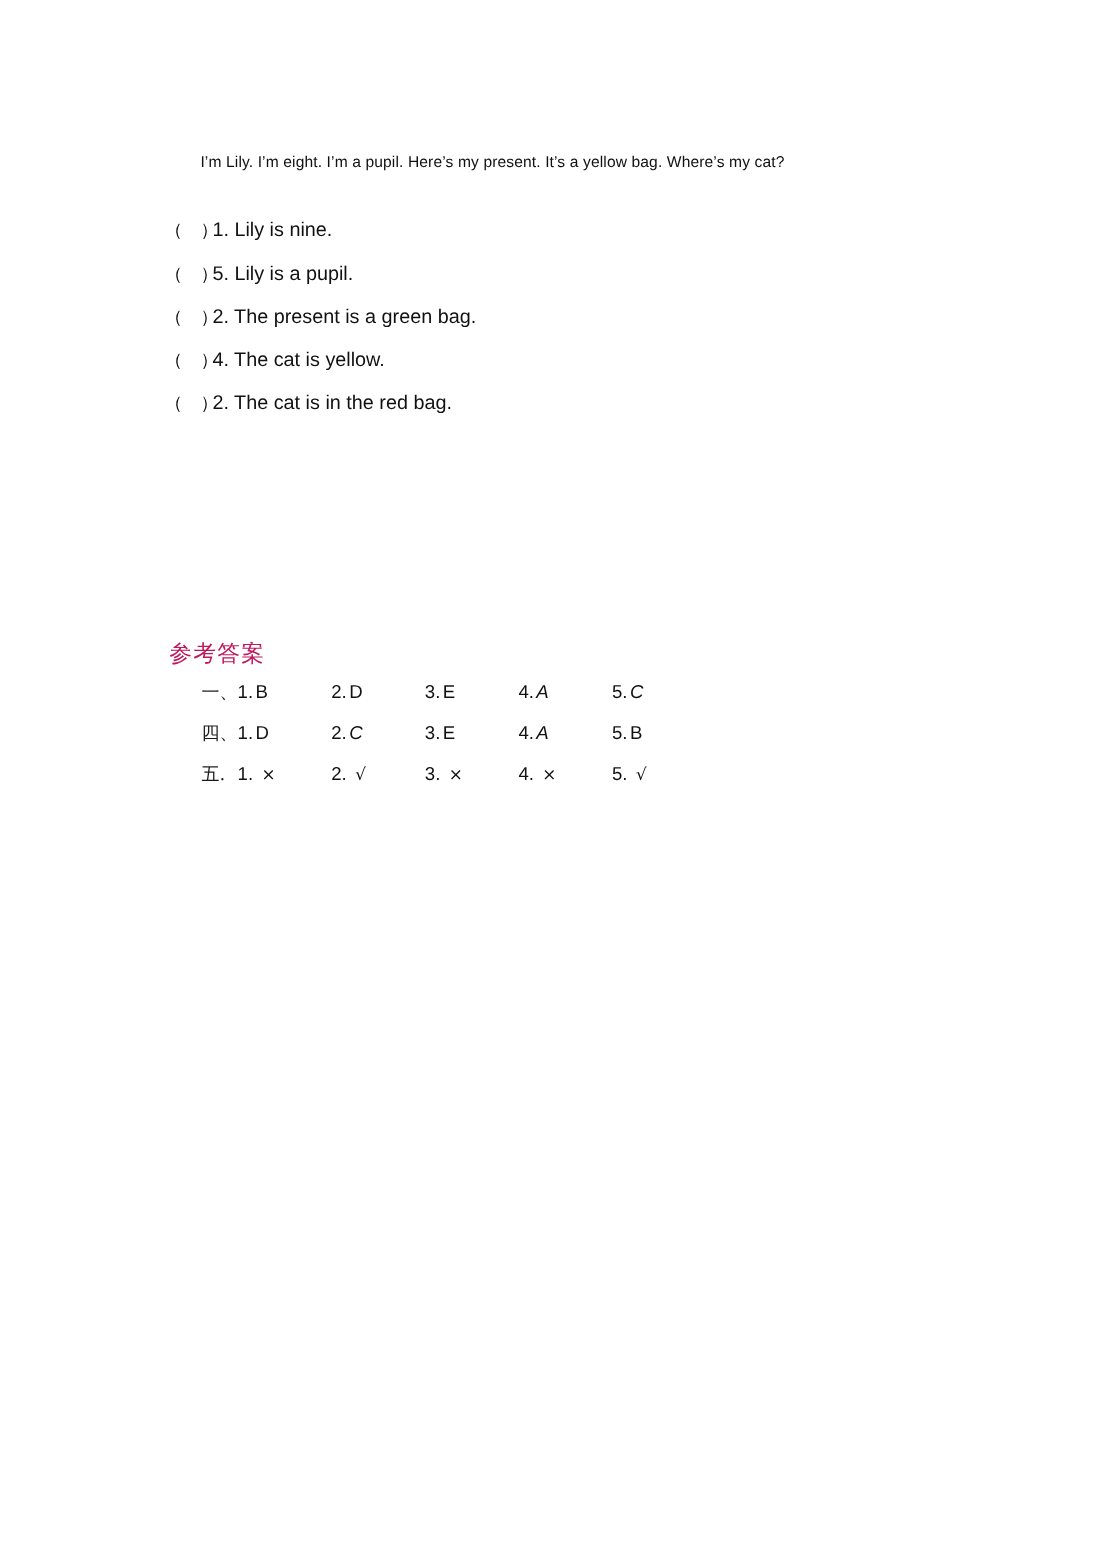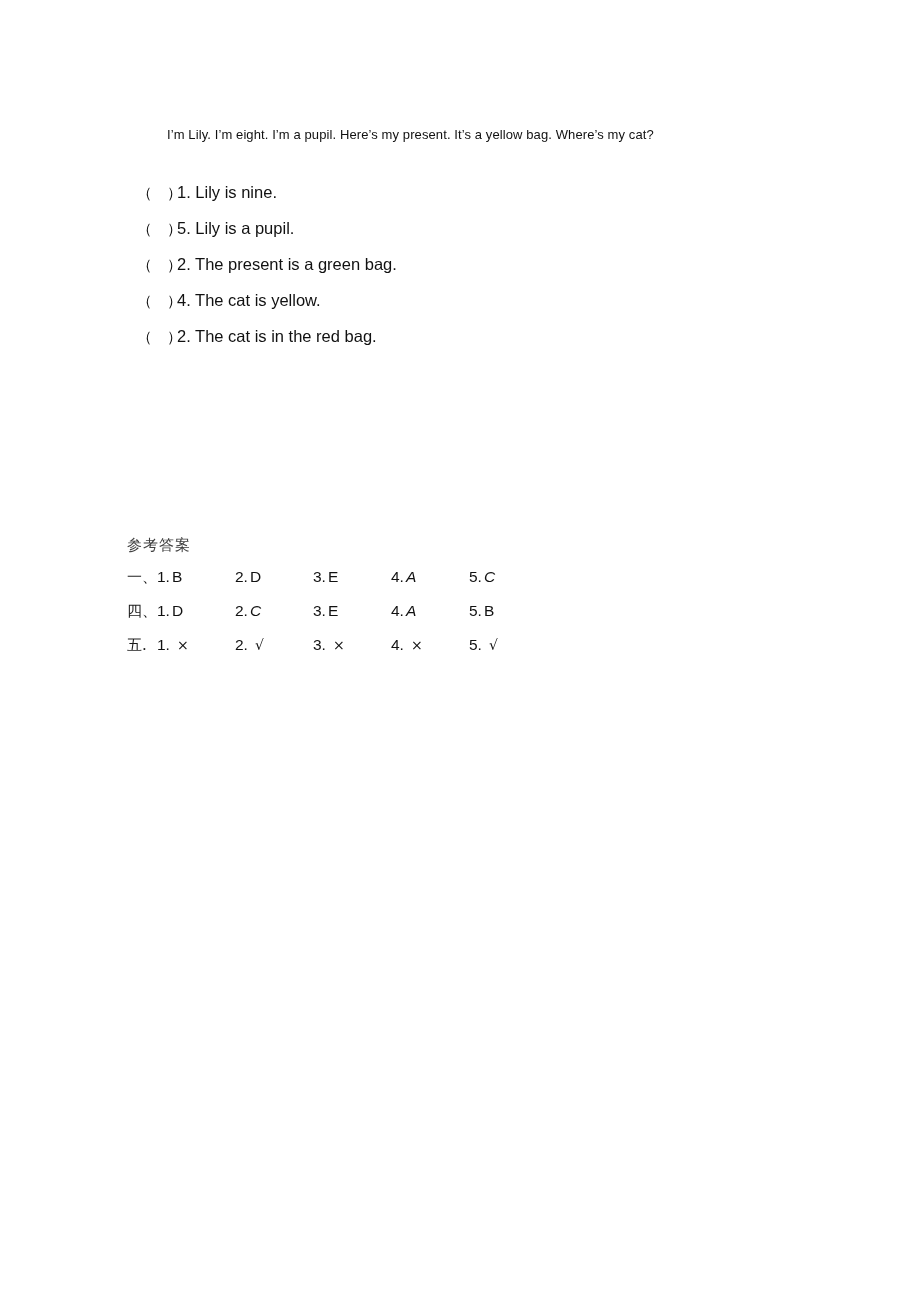"参考答案" .answers-title { color: #404040 -> #be185d; font-size: 15px -> 19px; margin-left: none -> 14px }
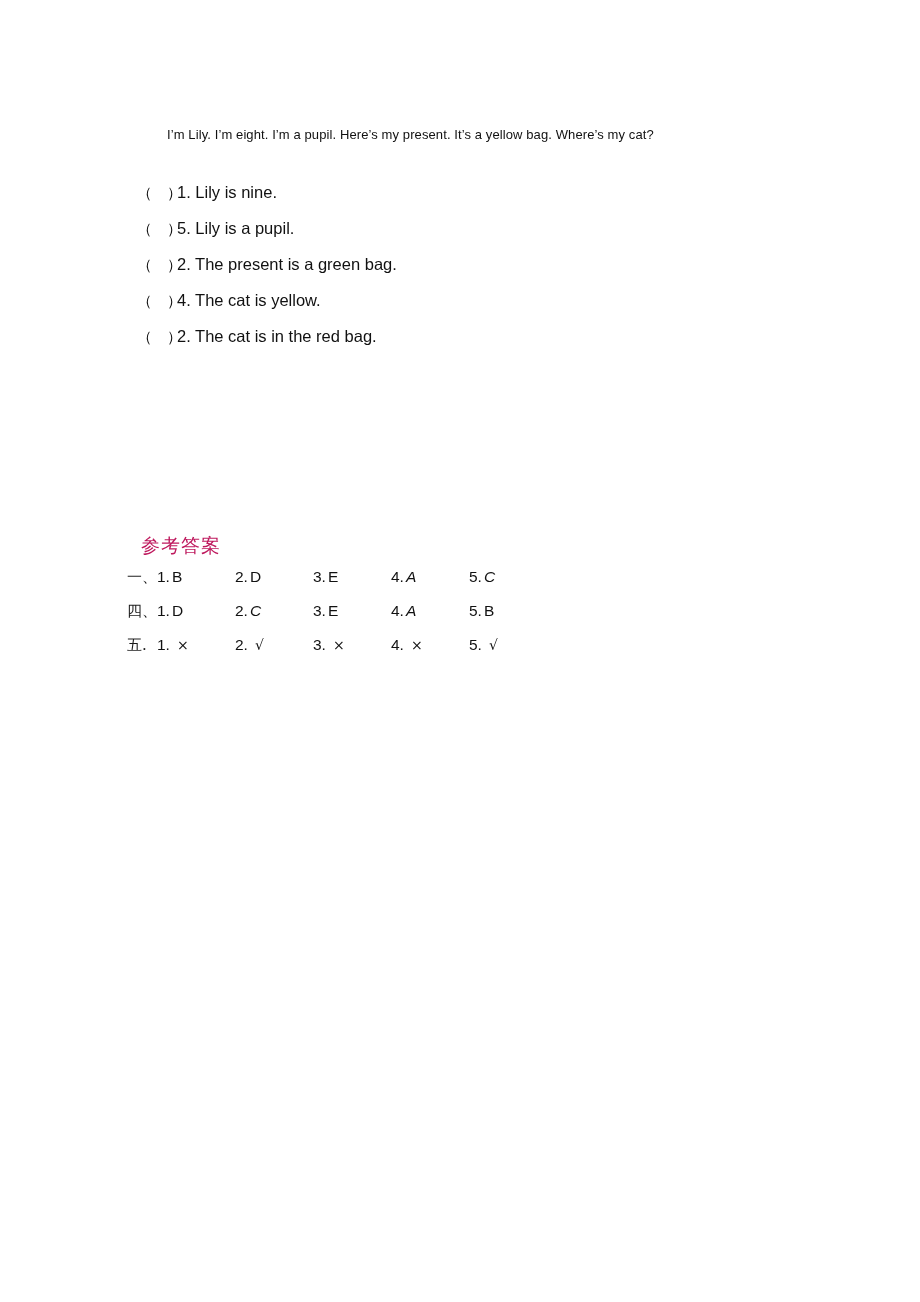"一、1.B 2.D 3.E 4.A 5.C" .ans-row { margin-left: none -> 41px }
